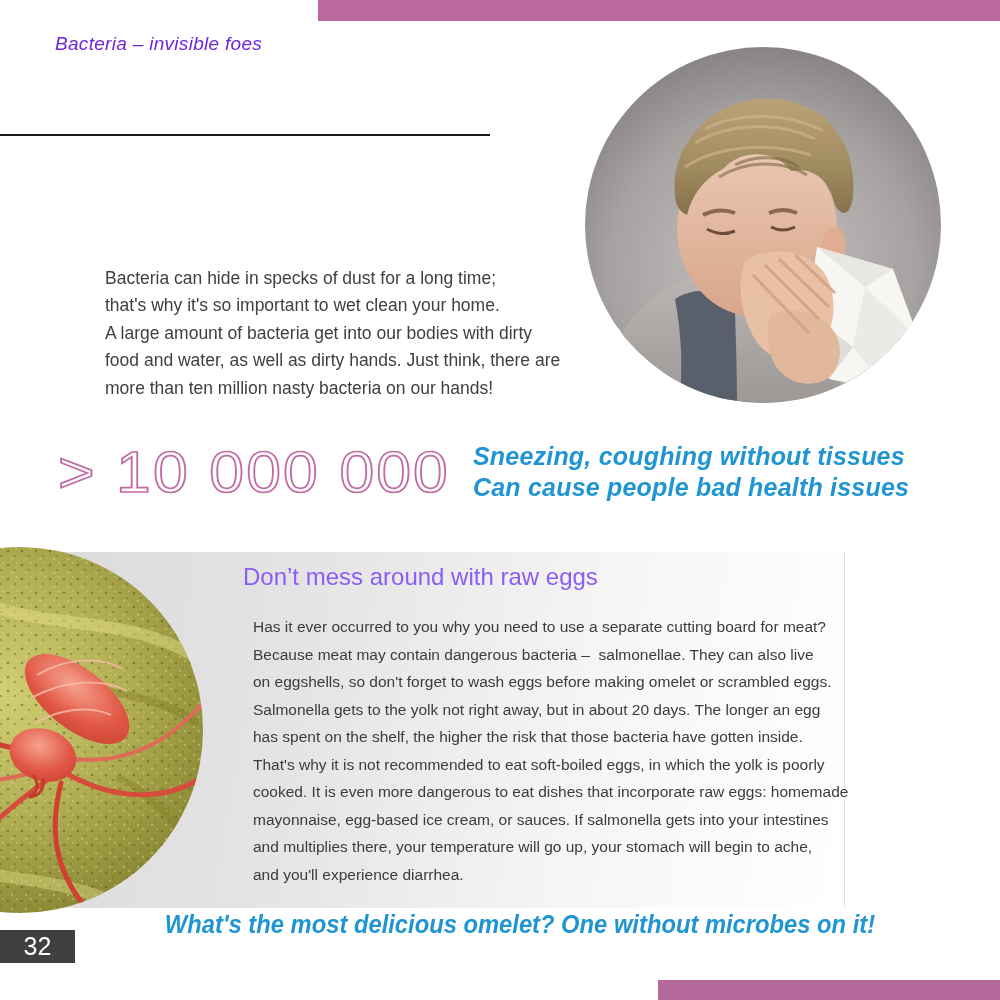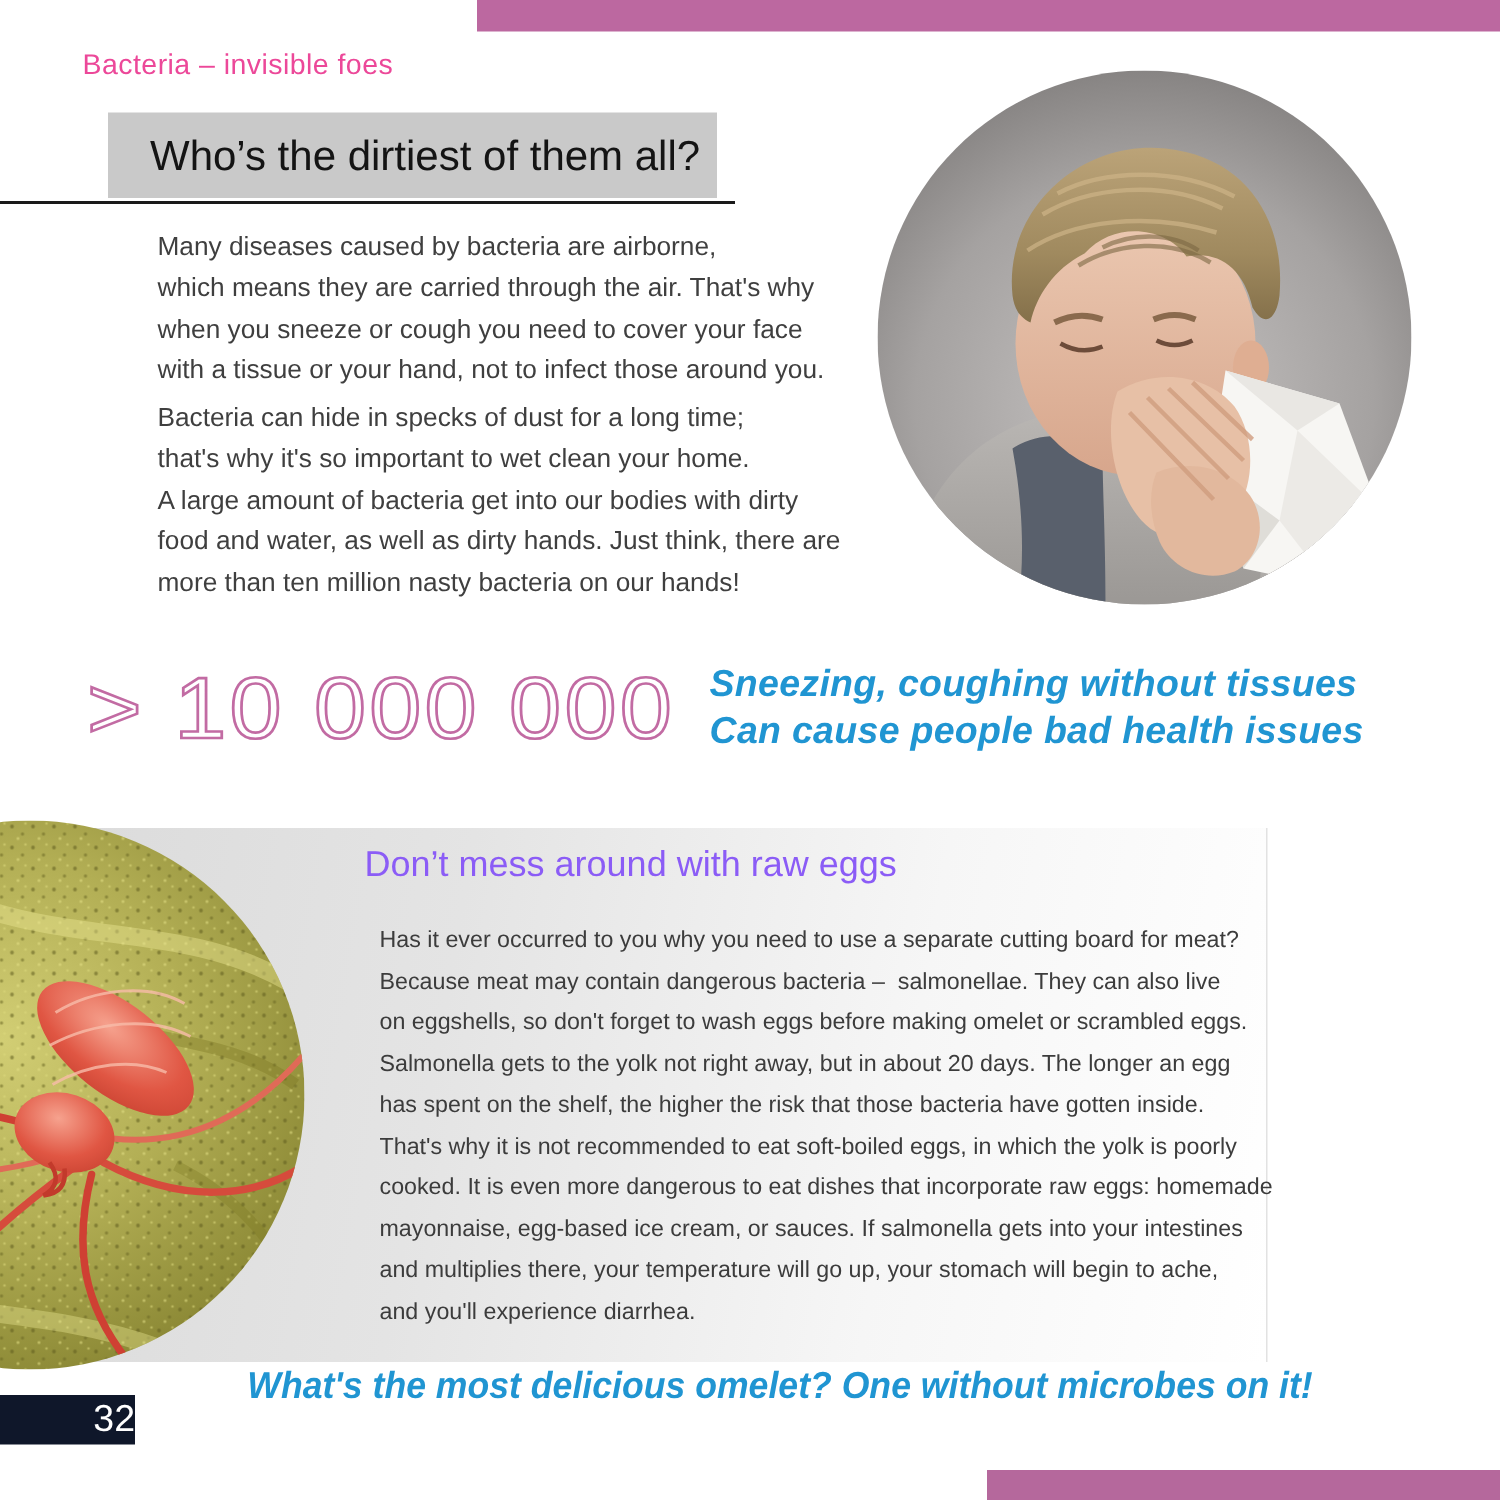"Bacteria – invisible foes" .kicker { color: #ec4899 -> #6d28d9; font-style: none -> italic }
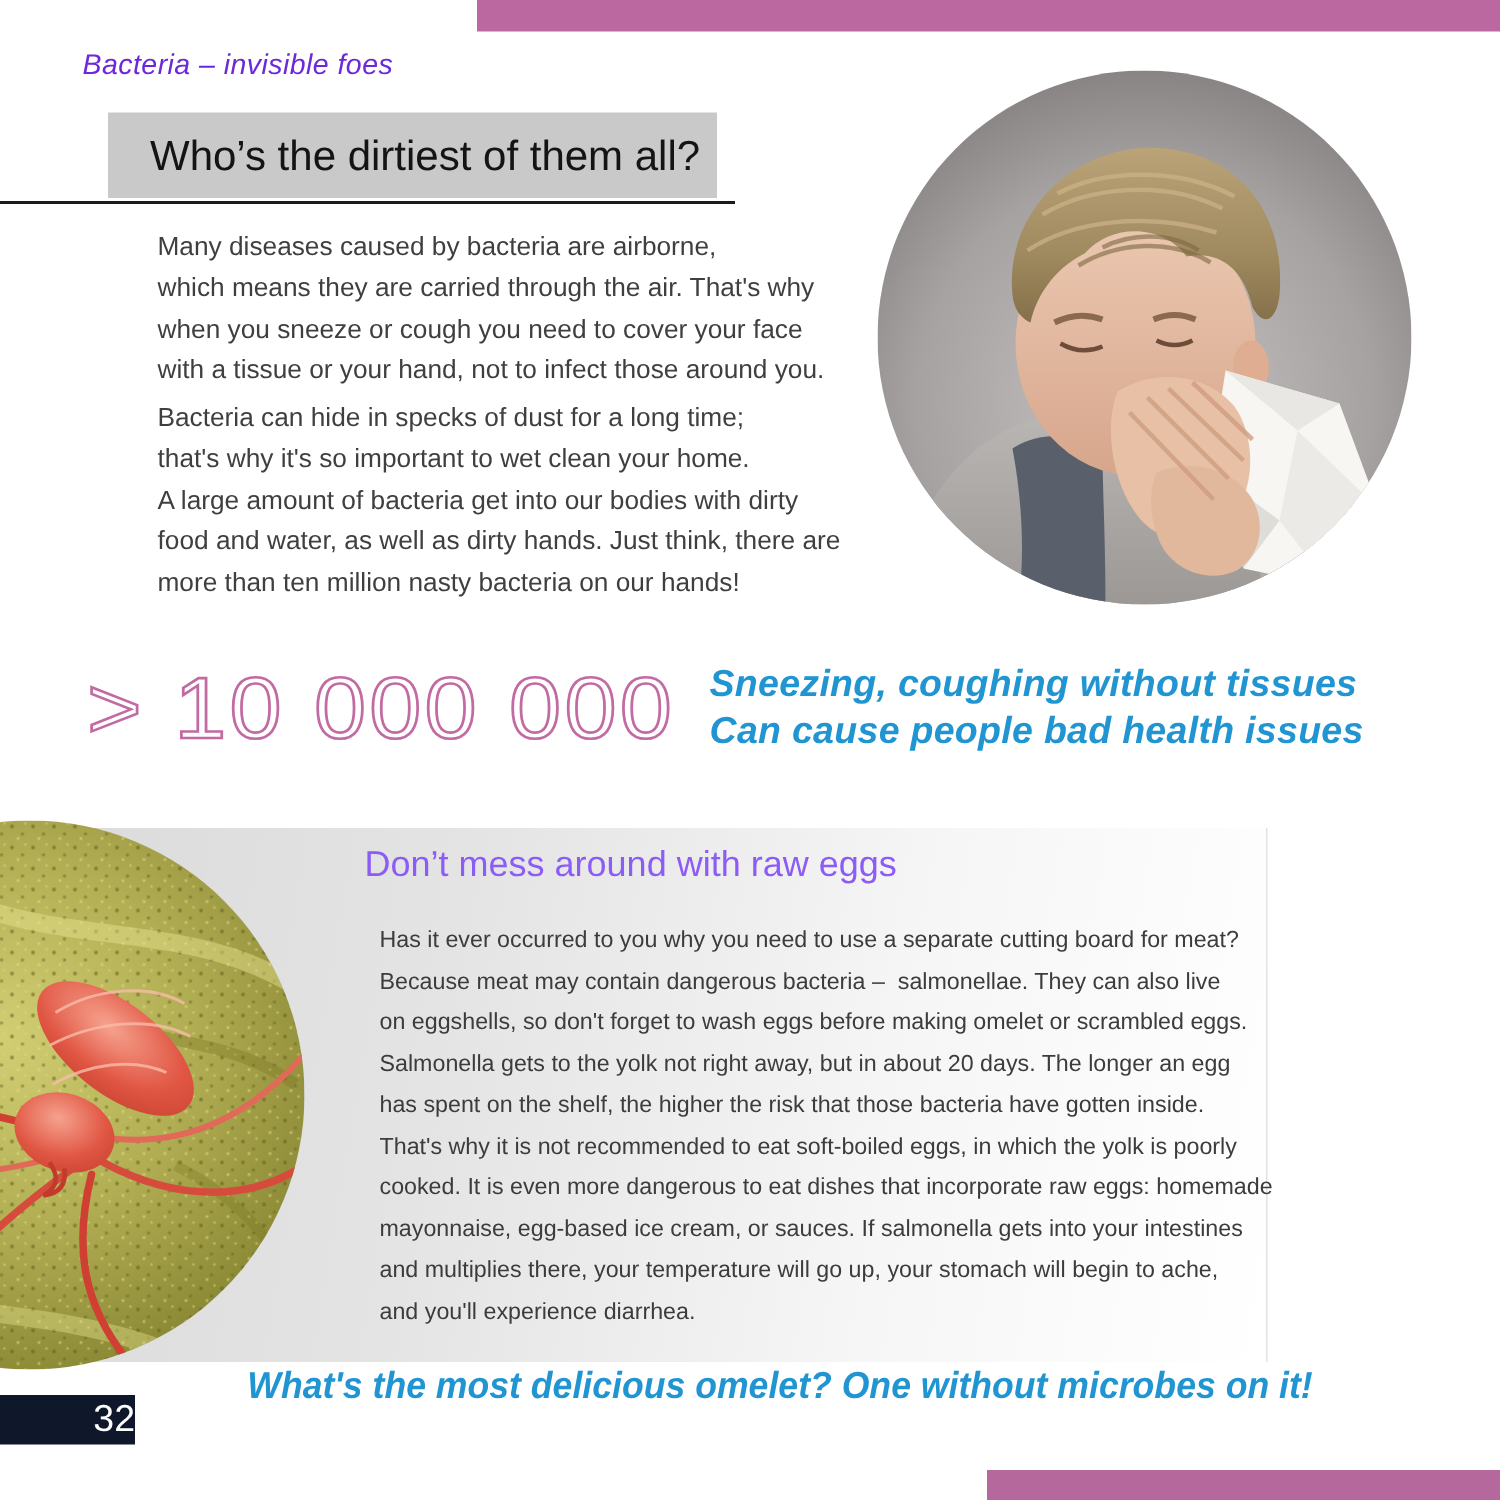"Who’s the dirtiest of them" div.title-box { html: <div> <span>Who’s the dirtiest of them all?</span> </div> -> none }
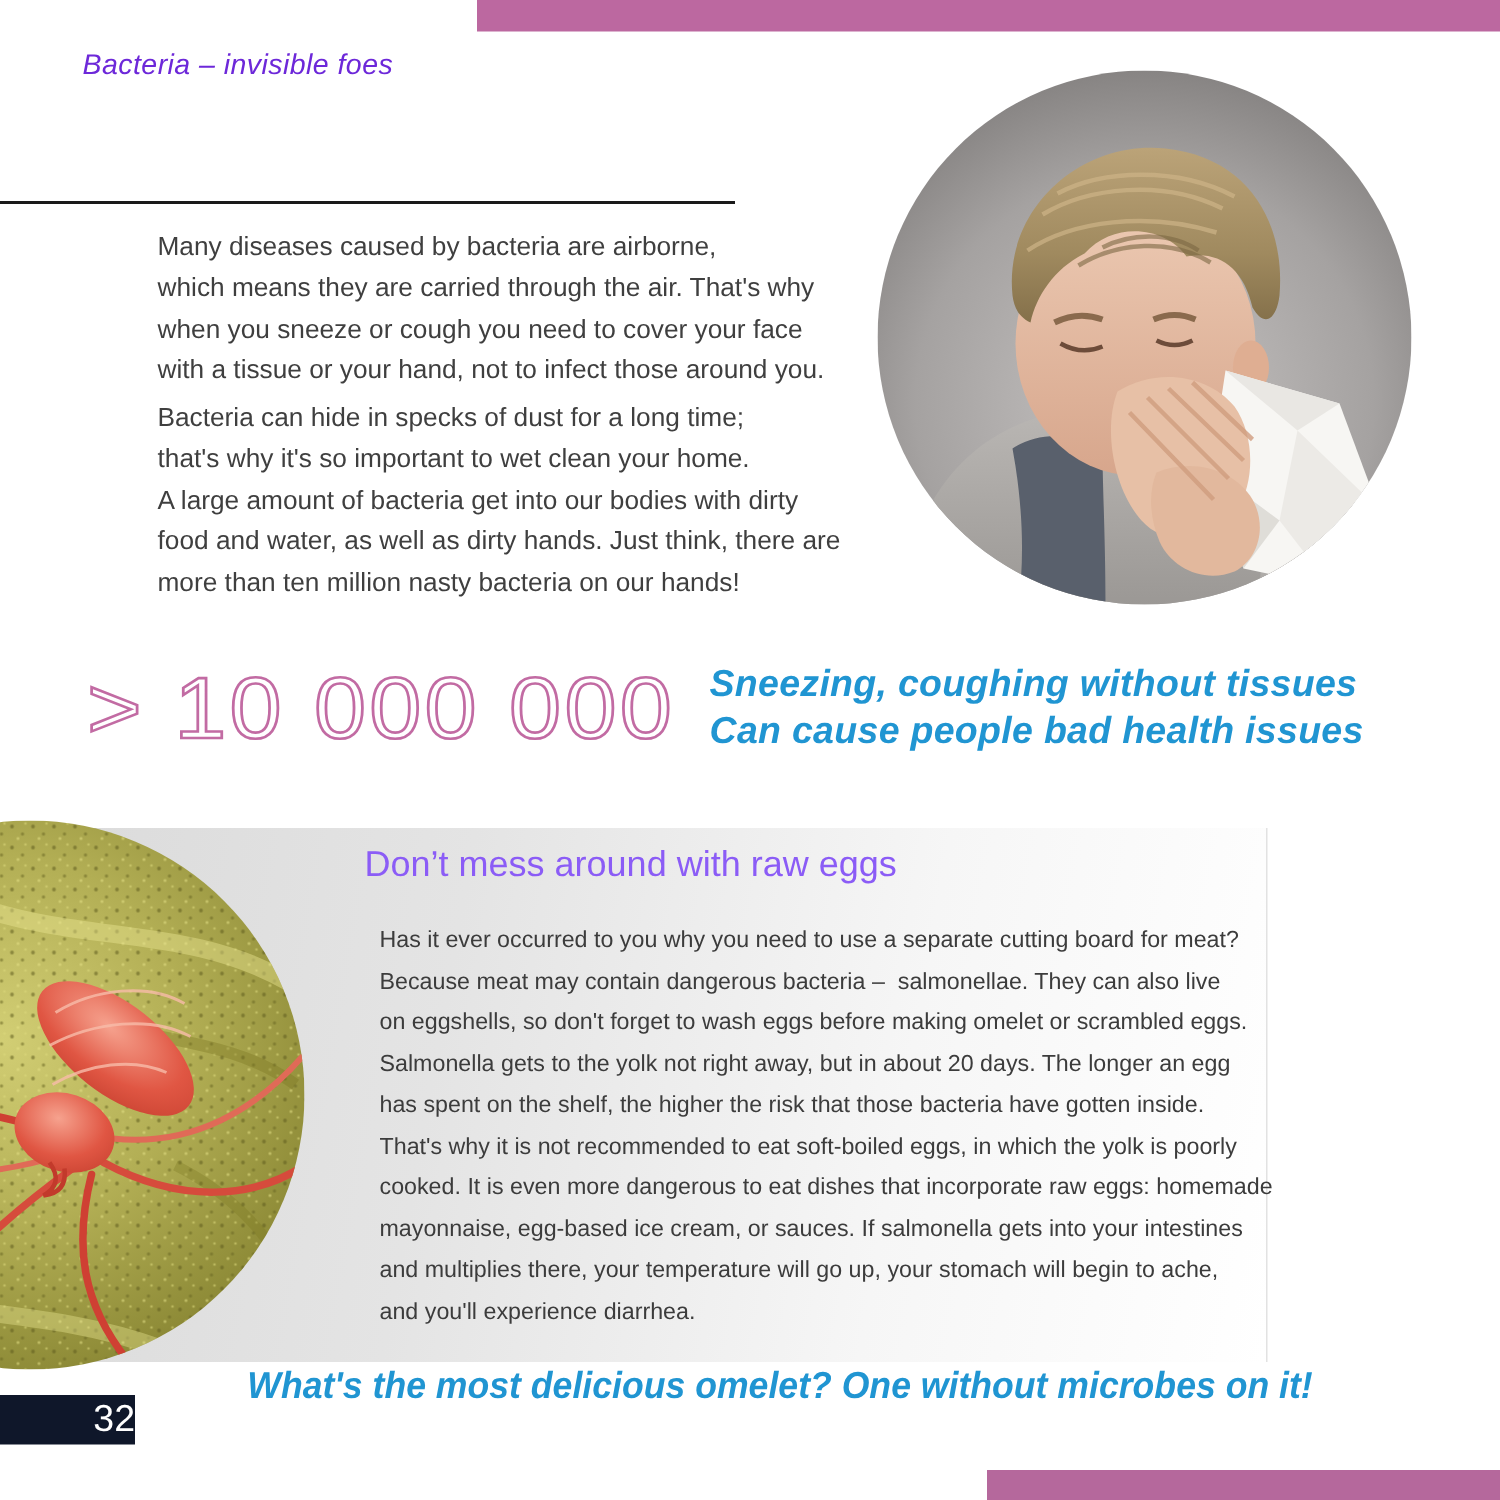"Many diseases caused by bacteria" div.intro-para { html: <div>Many diseases caused by bacteria are airborne, which means they are carried through the air. That's why when you sneeze or cough you need to cover your face with a tissue or your hand, not to infect those around you.</div> -> none }
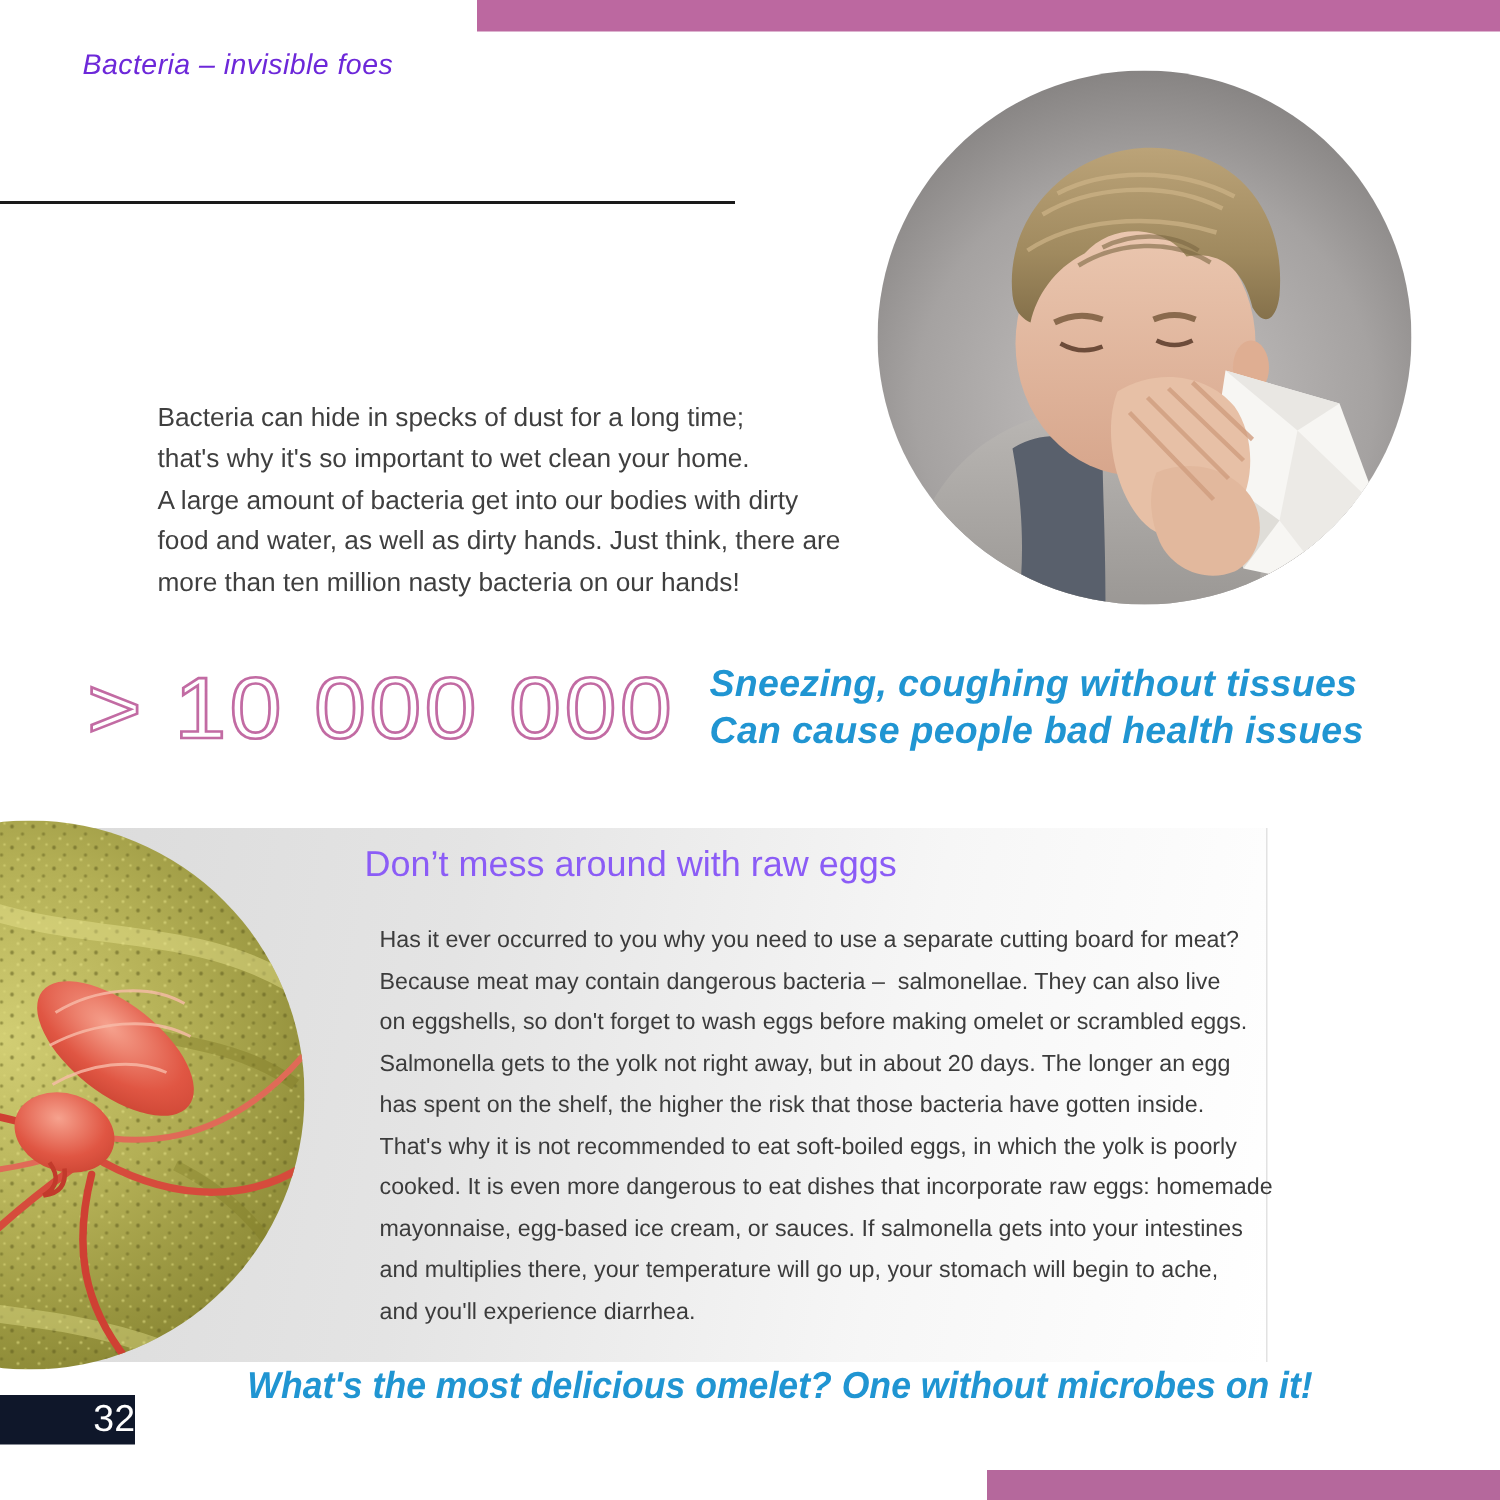"32" .page-number-box { background: #0f172a -> #404040; text-align: right -> center; width: 90px -> 75px }
